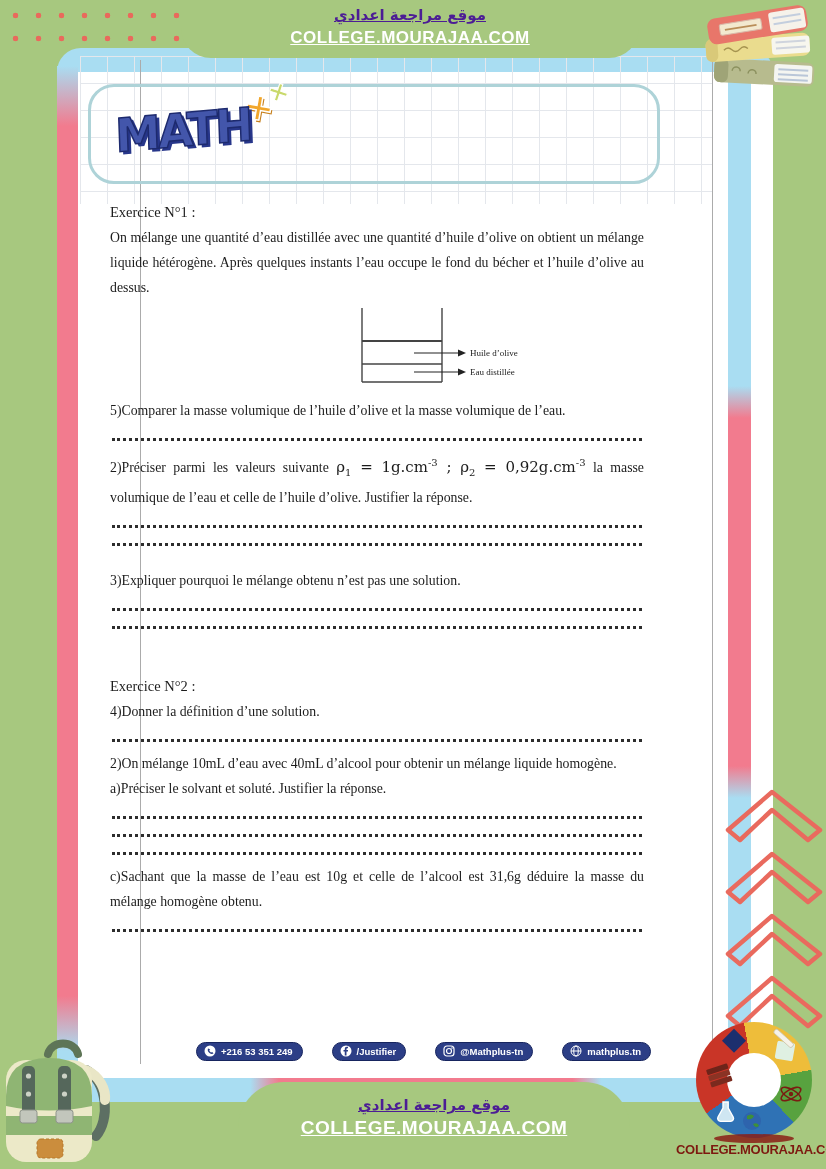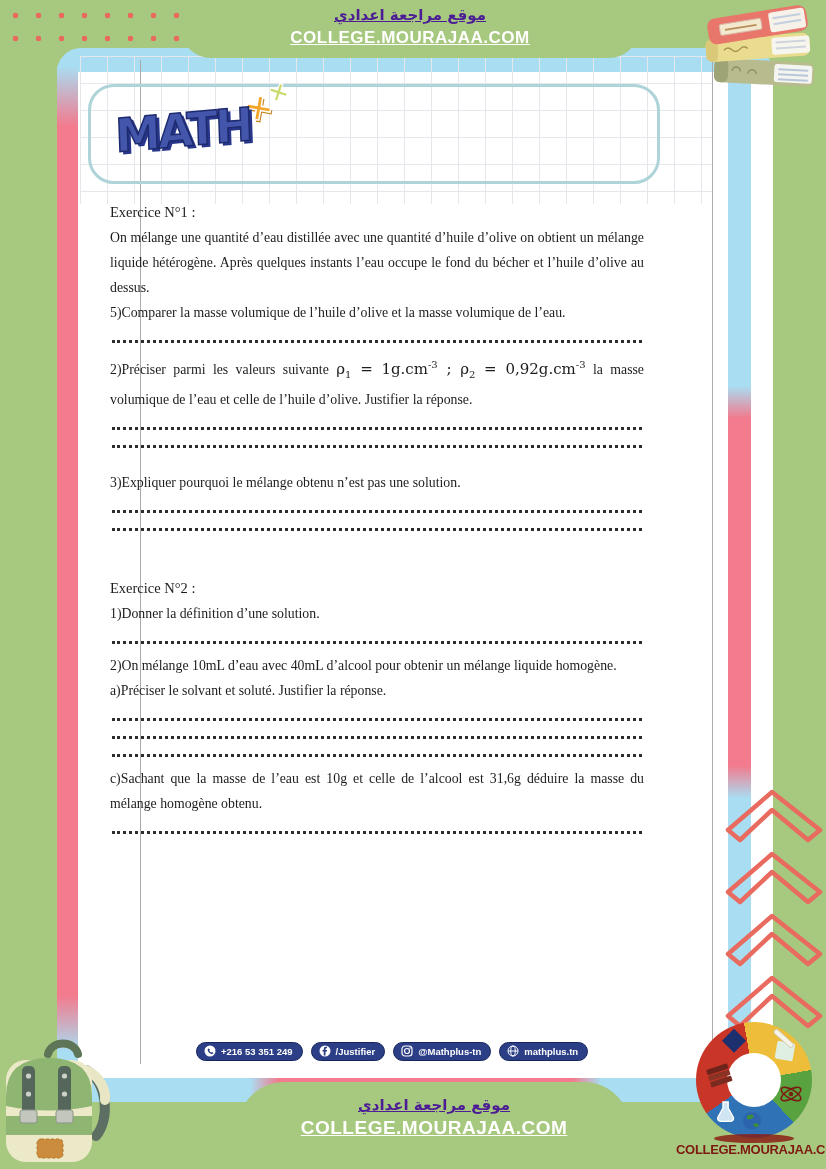"Huile d’olive" div.beaker-wrap { html: none -> <div> <svg> <line></line> <line></line> <line></line> <line></line> <line></line> <line></line> <polygon></polygon> <line></line> <polygon></polygon> <text>Huile d’olive</text> <text>Eau distillée</text> </svg> </div> }
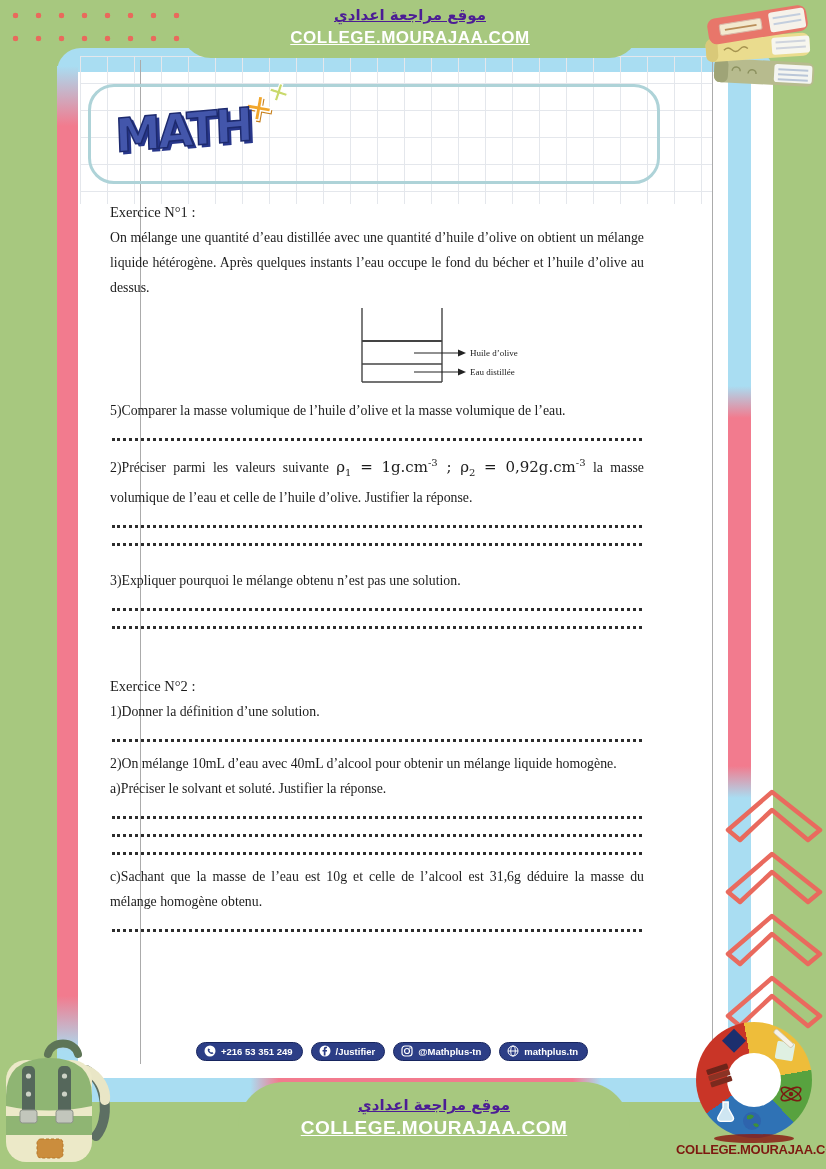"1)Donner la définition d’une solution." p.left { text: 1 -> 4 }
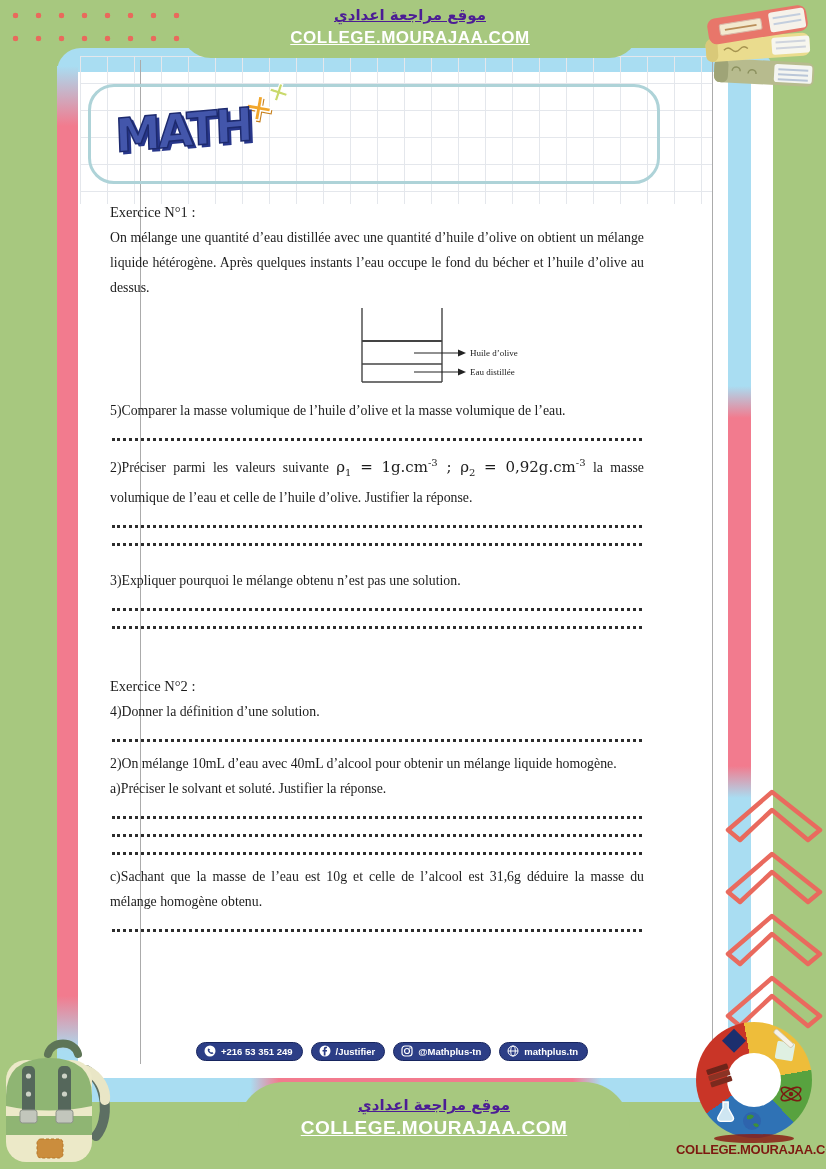"+216 53 351 249" .social { gap: 8px -> 29px }
